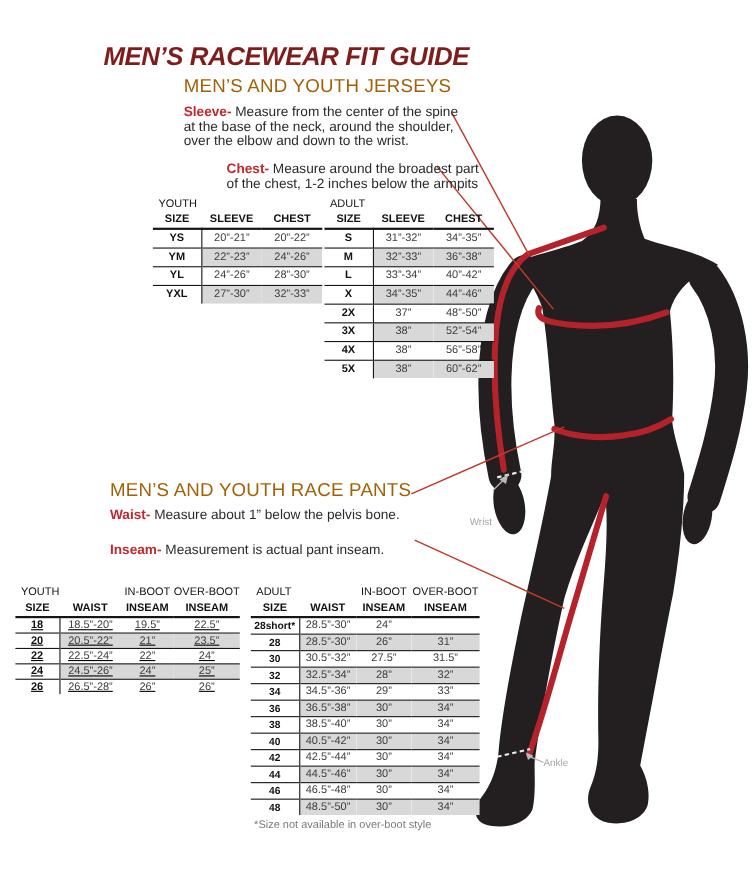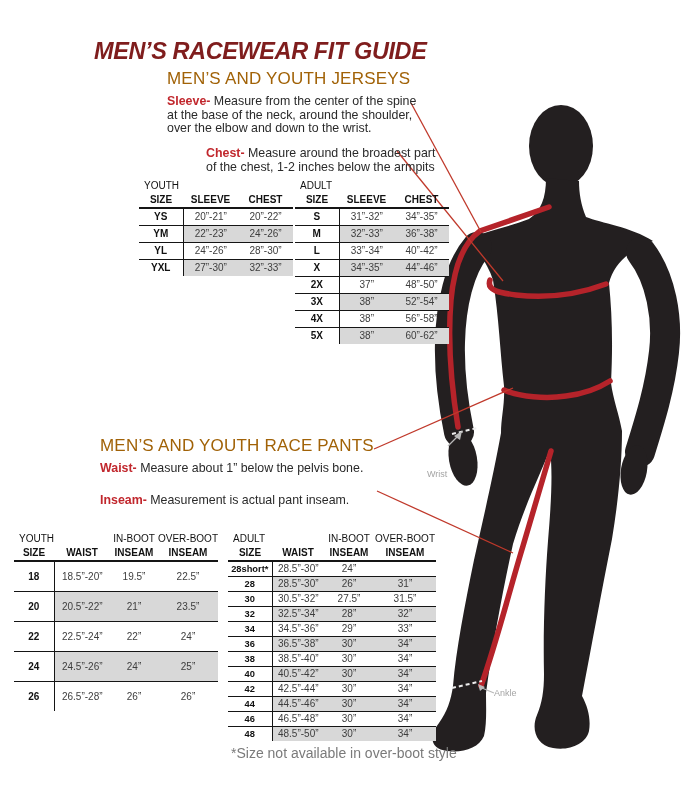"18" .ypants tbody tr { height: 30px -> 14px; text-decoration: none -> underline }
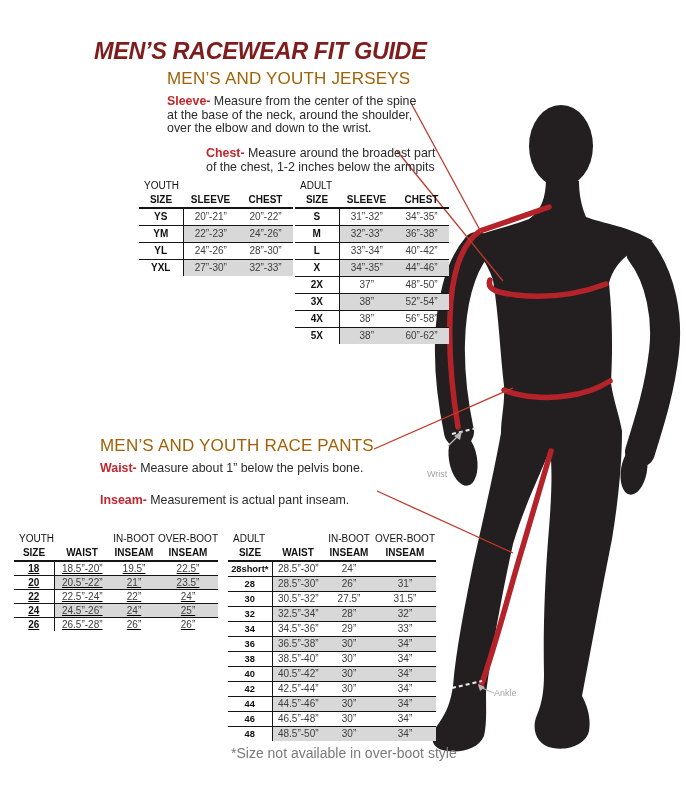"*Size not available in over-boot" .footnote { font-size: 14px -> 10px }
